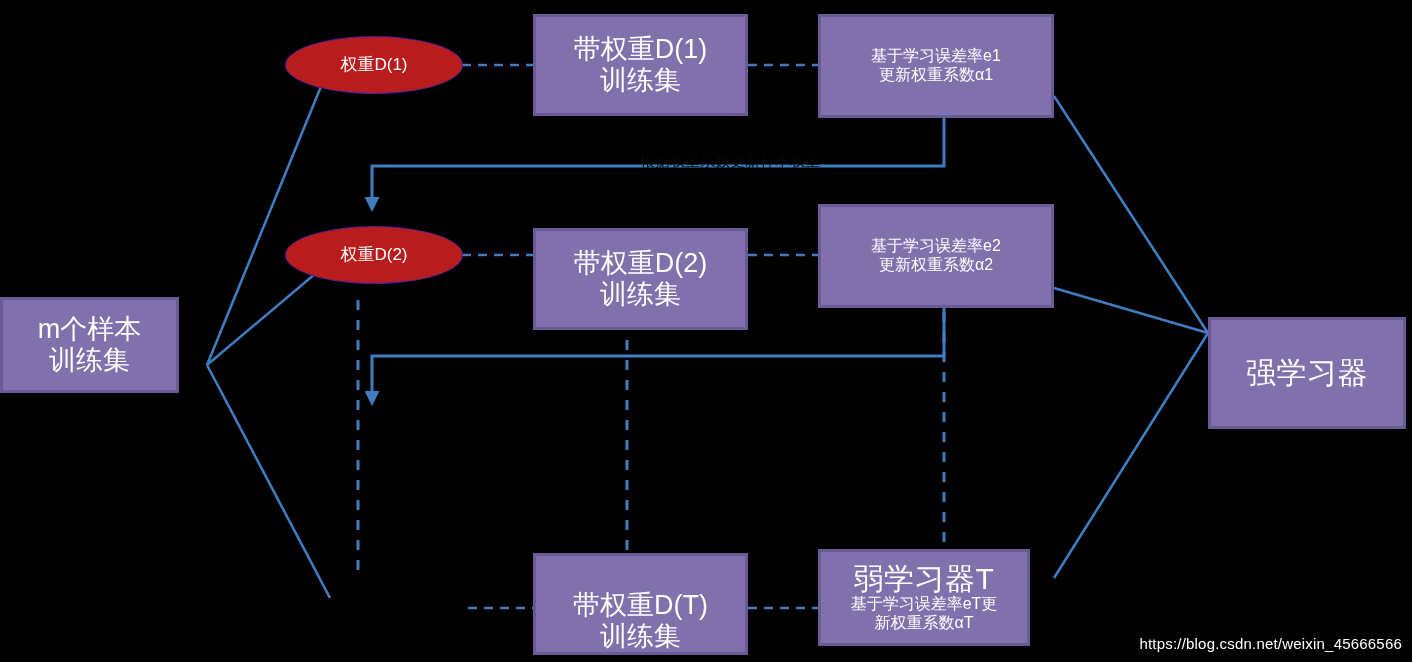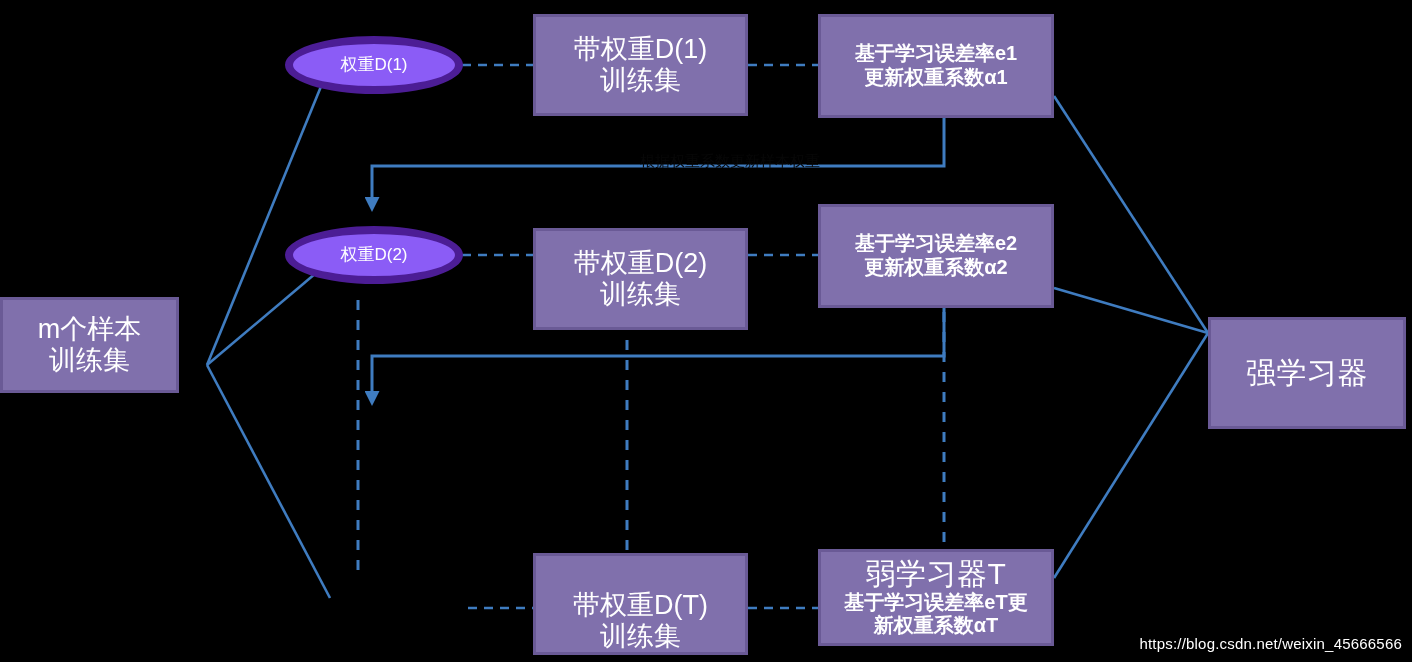"权重D(1)" .ellipse { background: #8b5cf6 -> #b91c1c; border: 8px solid #4c1d95 -> 1px solid #4c1d95 }
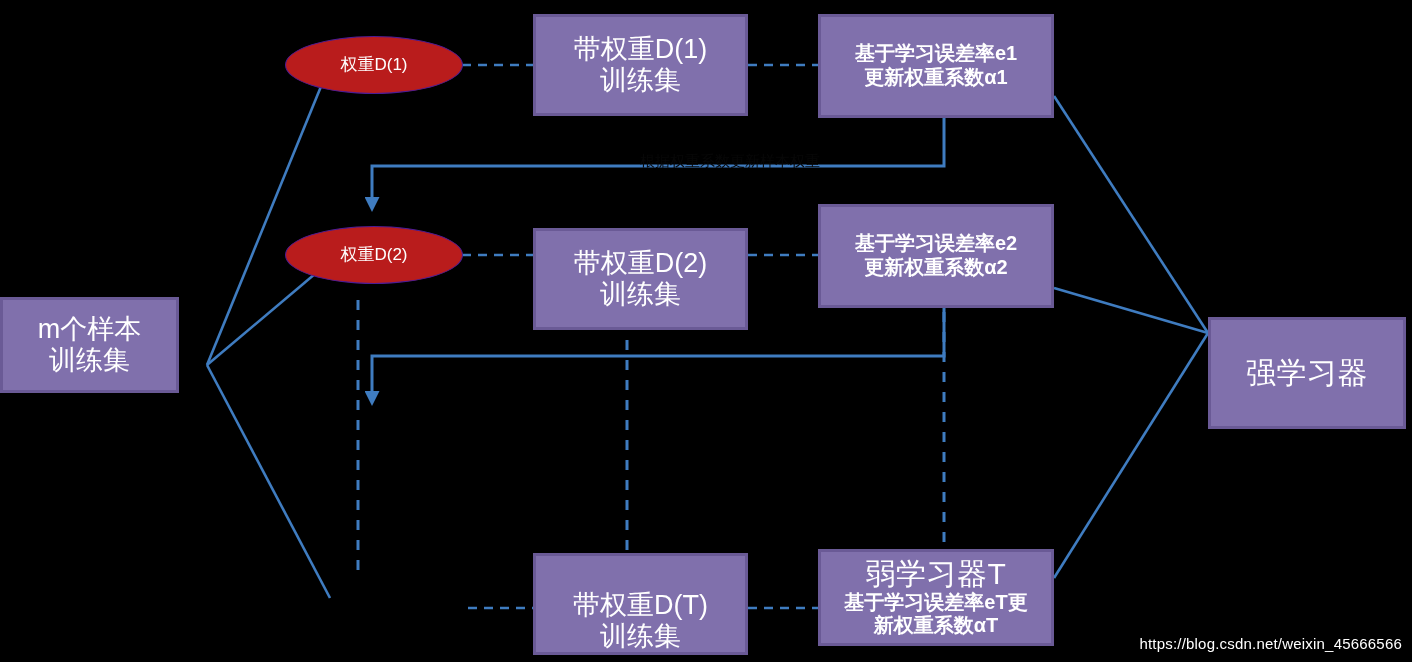"基于学习误差率e1" .t-small { font-size: 20px -> 16px; font-weight: 700 -> 400 }
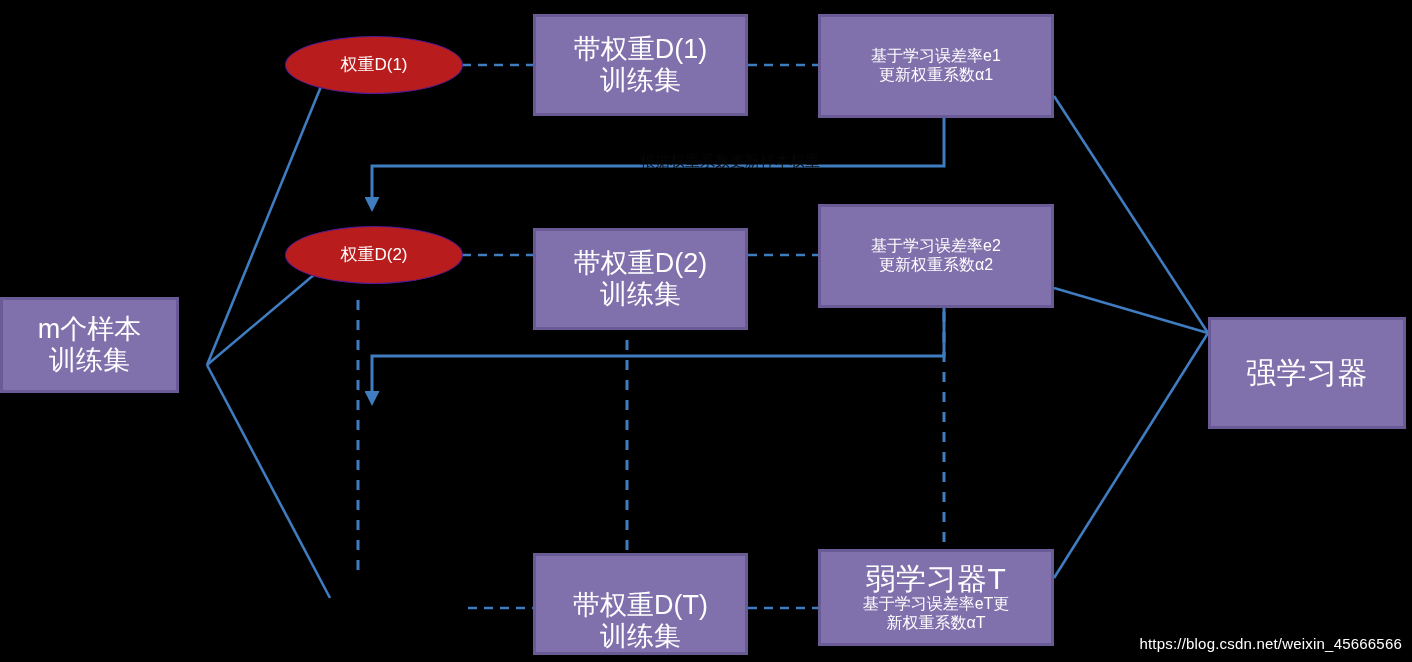"弱学习器T" div.node { width: 236px -> 212px }
